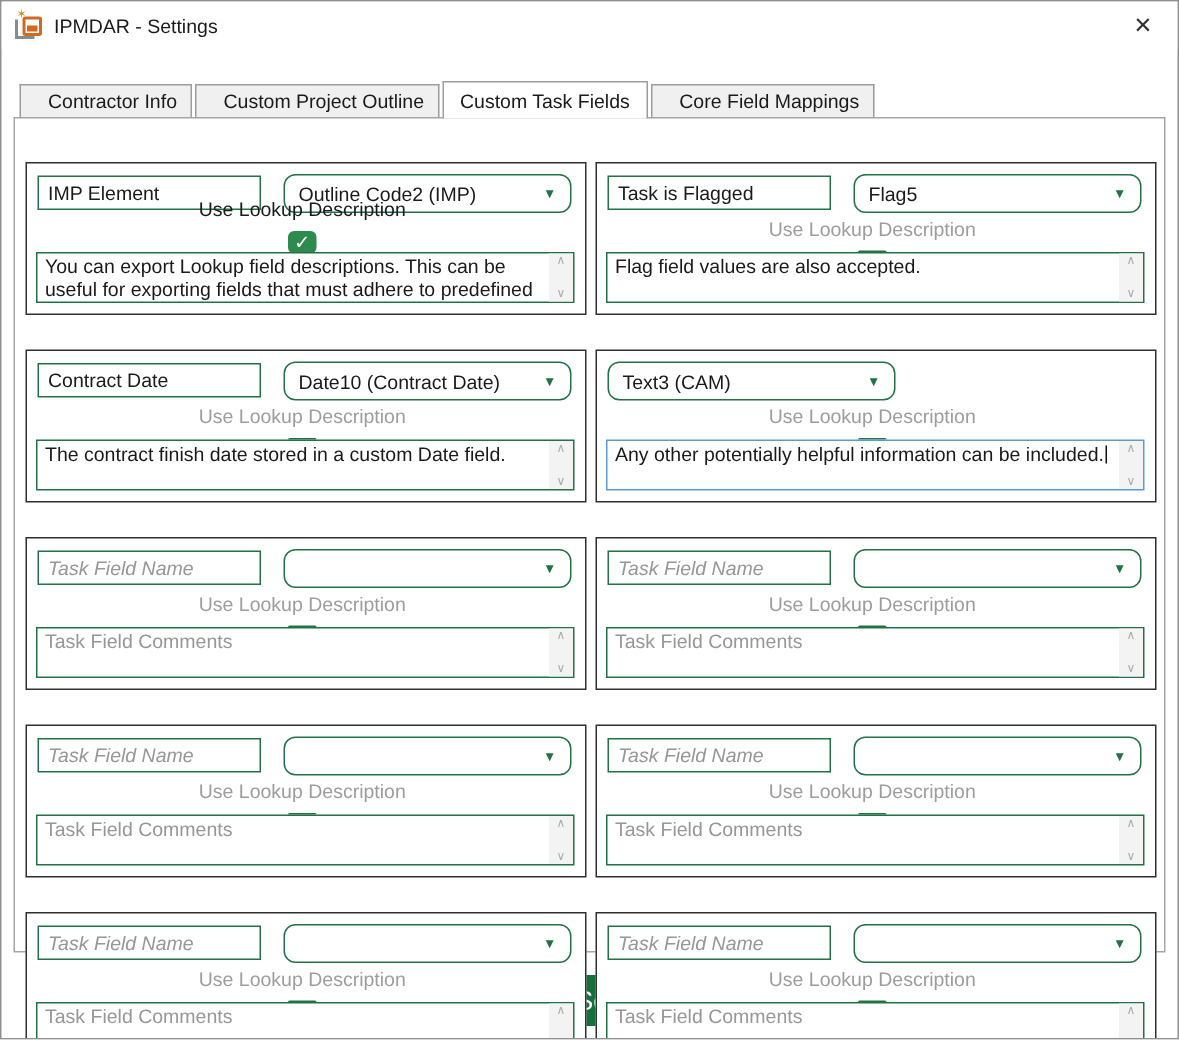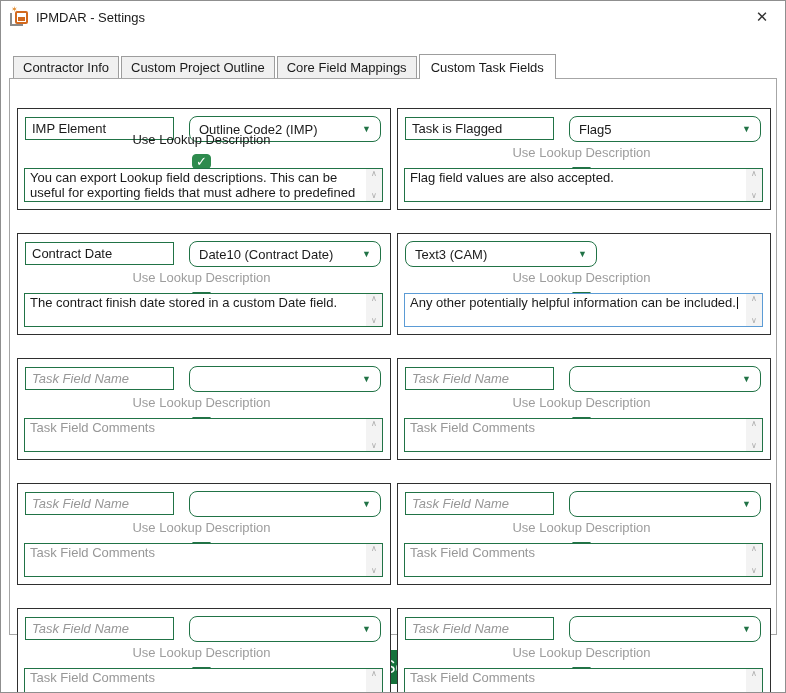"Contractor Info" .tab { padding: 3px 9px 4px 9px -> 3px 9px 4px 18px }
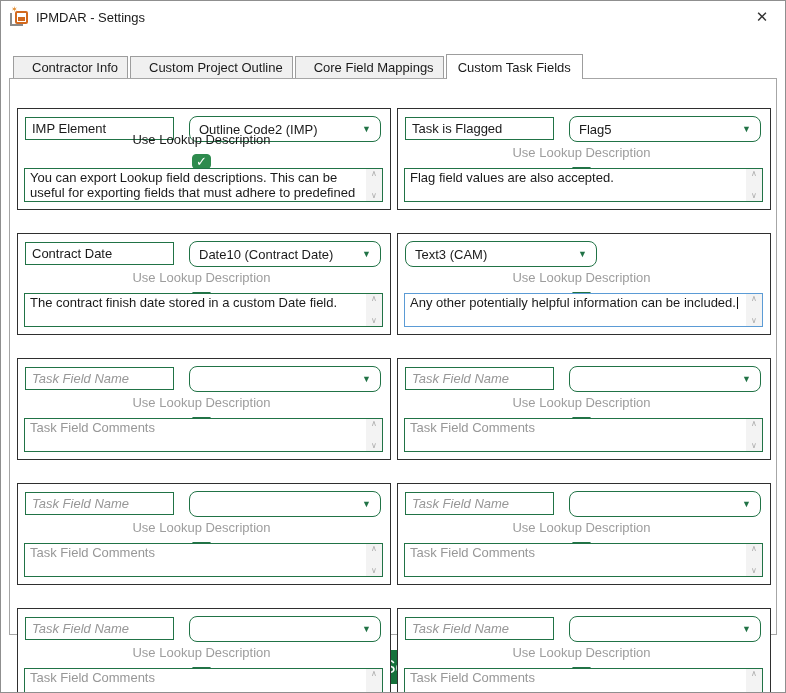"Core Field Mappings" div.tab { order: before "Custom Task Fields" -> after "Custom Task Fields" }
